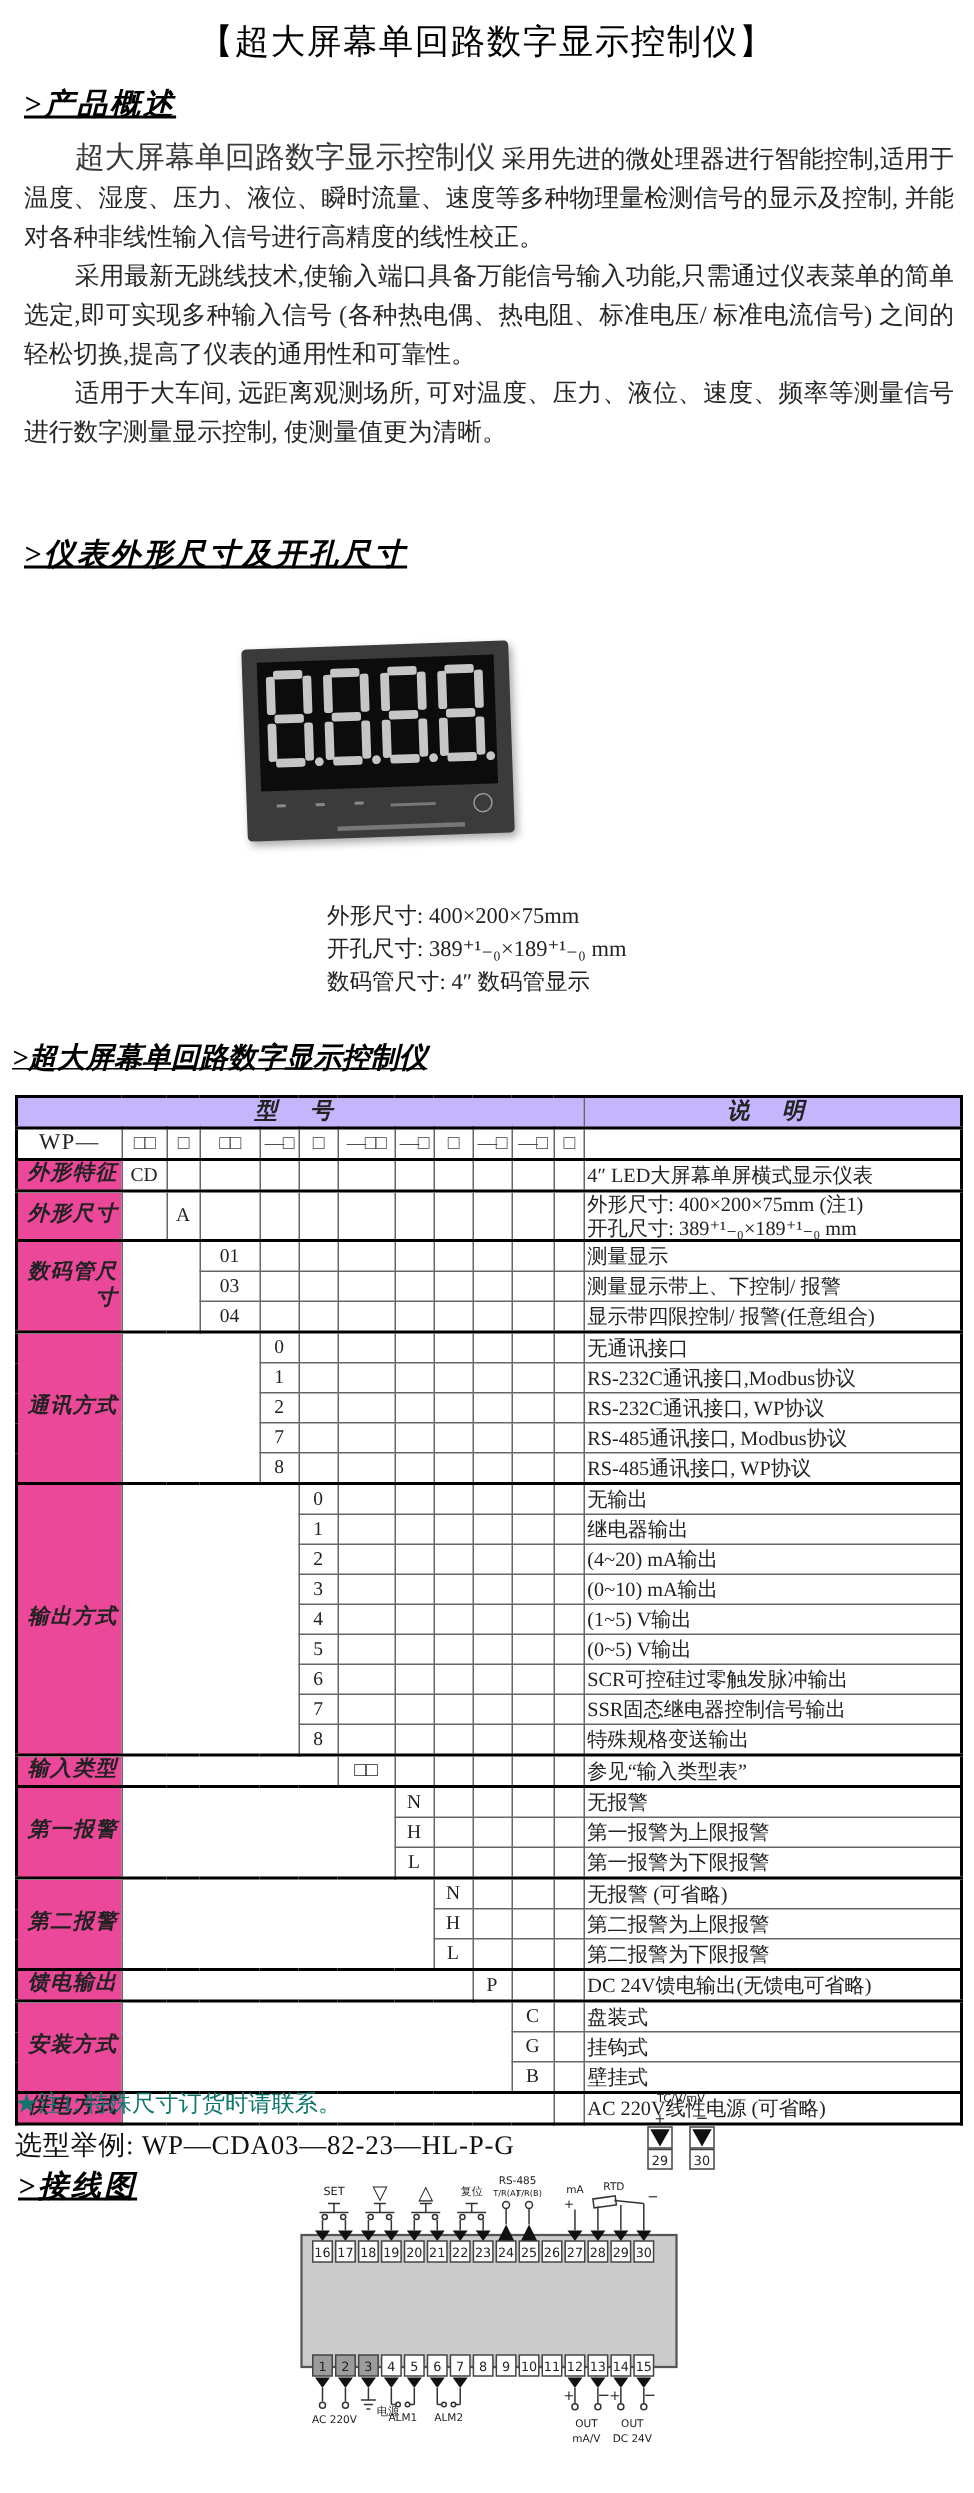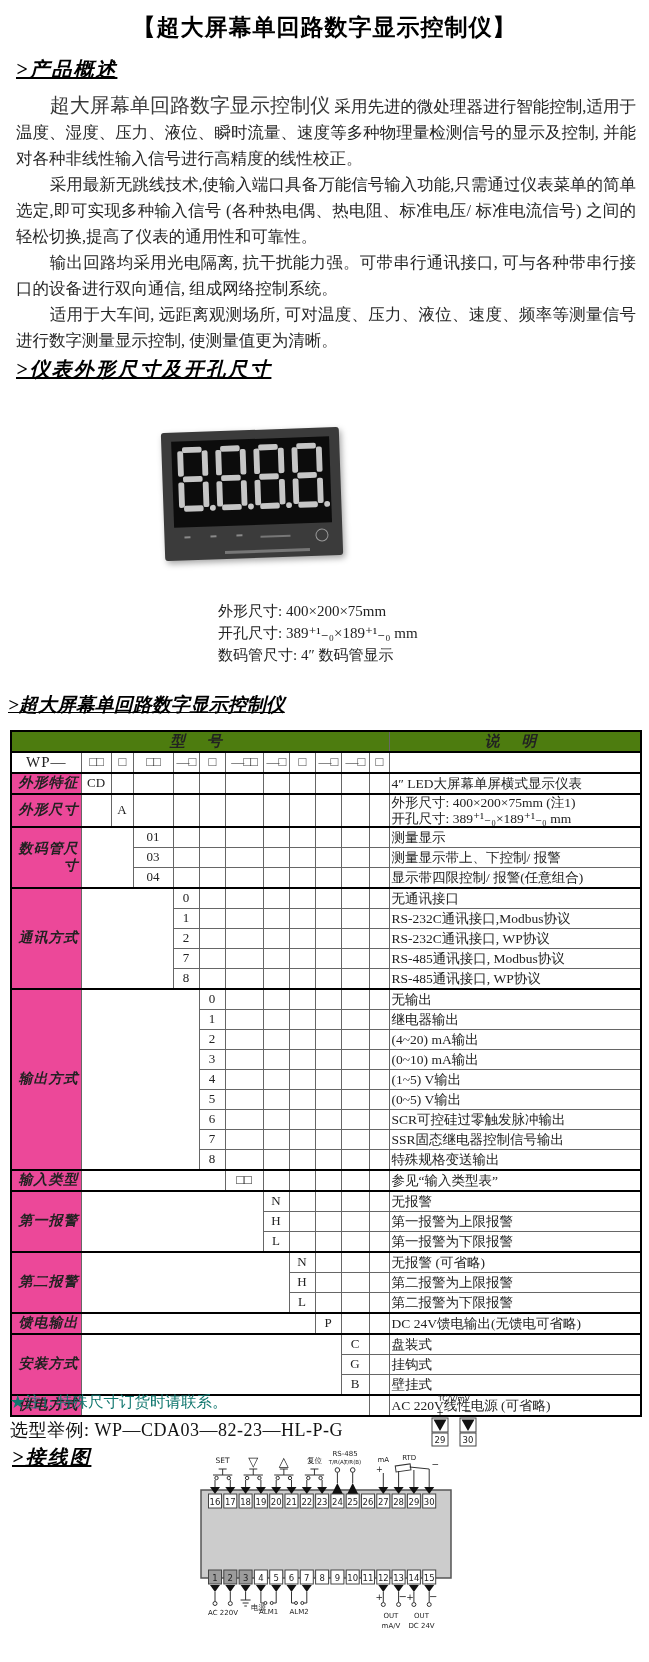"【超大屏幕单回路数字显示控制仪】" .doc-title { font-weight: bold -> normal }
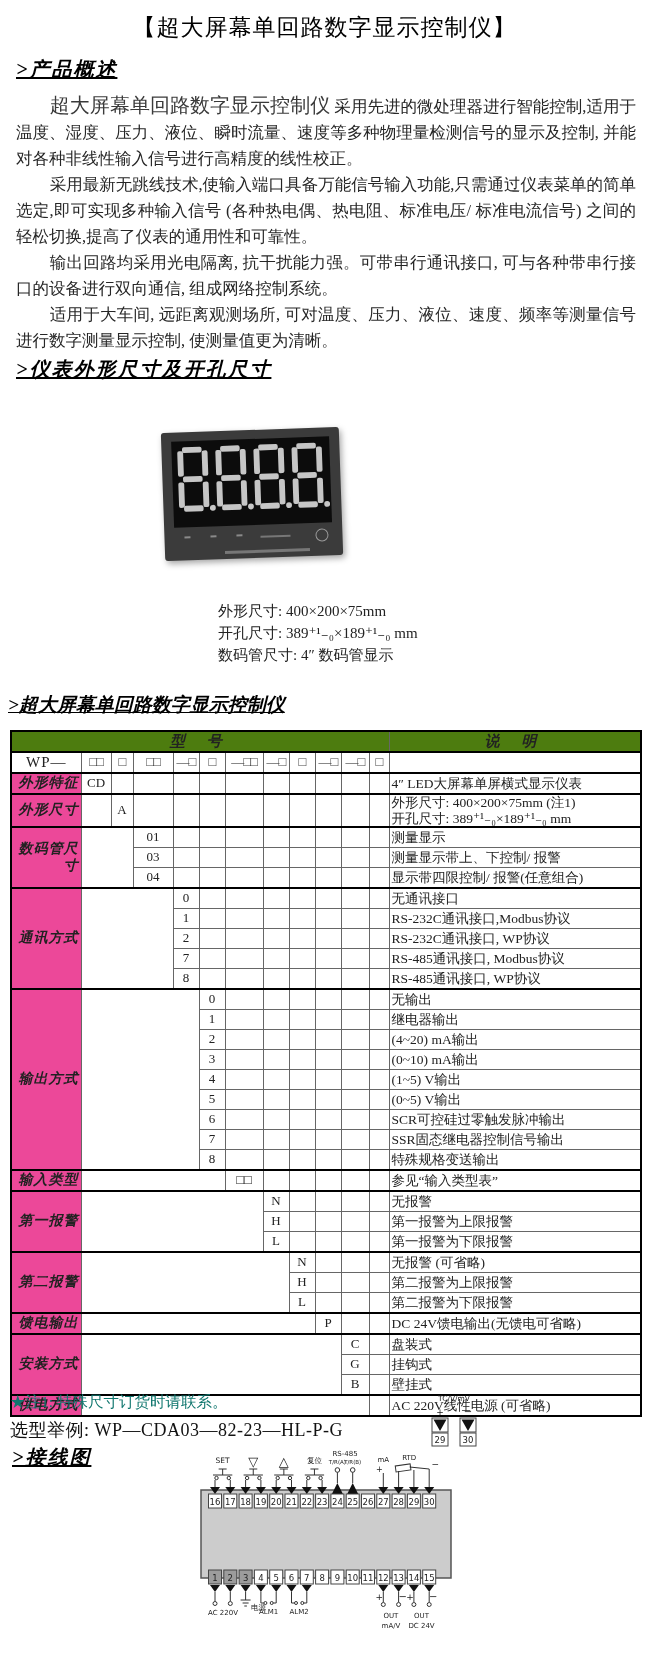"输出回路均采用光电隔离, 抗干扰能力强。可带串行通讯接口," p { html: <p>输出回路均采用光电隔离, 抗干扰能力强。可带串行通讯接口, 可与各种带串行接口的设备进行双向通信, 组成网络控制系统。</p> -> none }
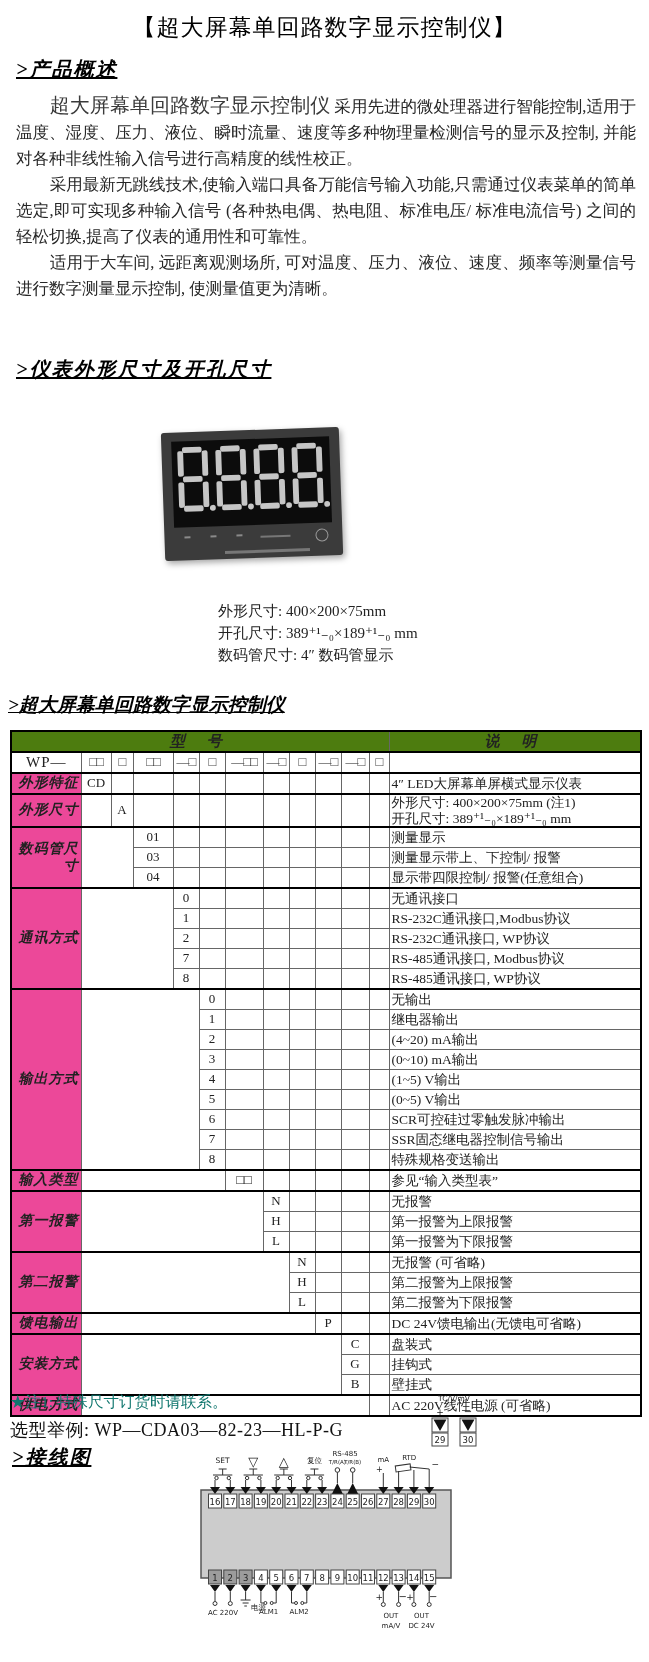"型 号" .mhead { background: #4d7c0f -> #c4b5fd }
